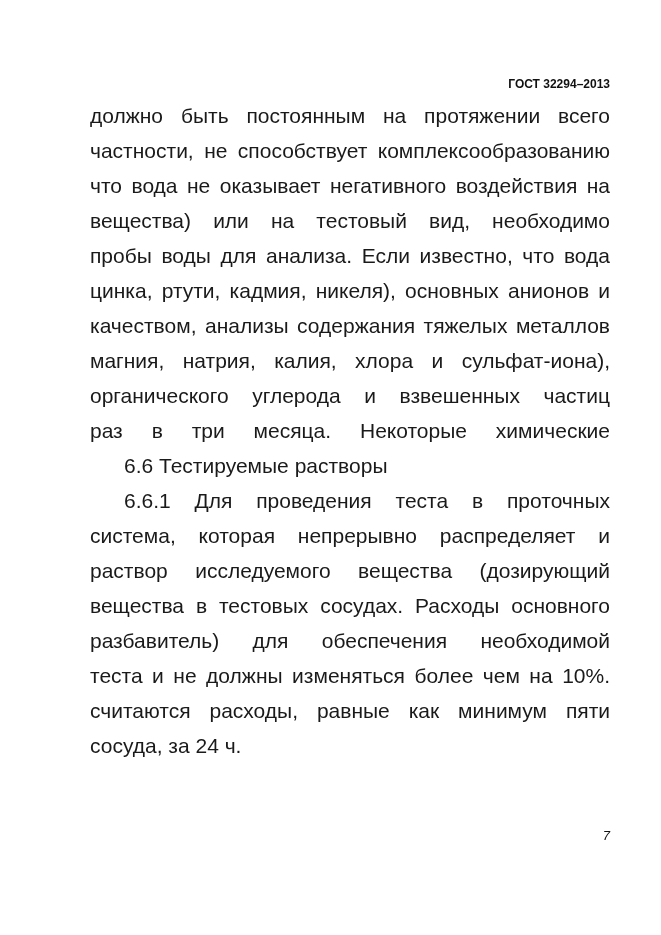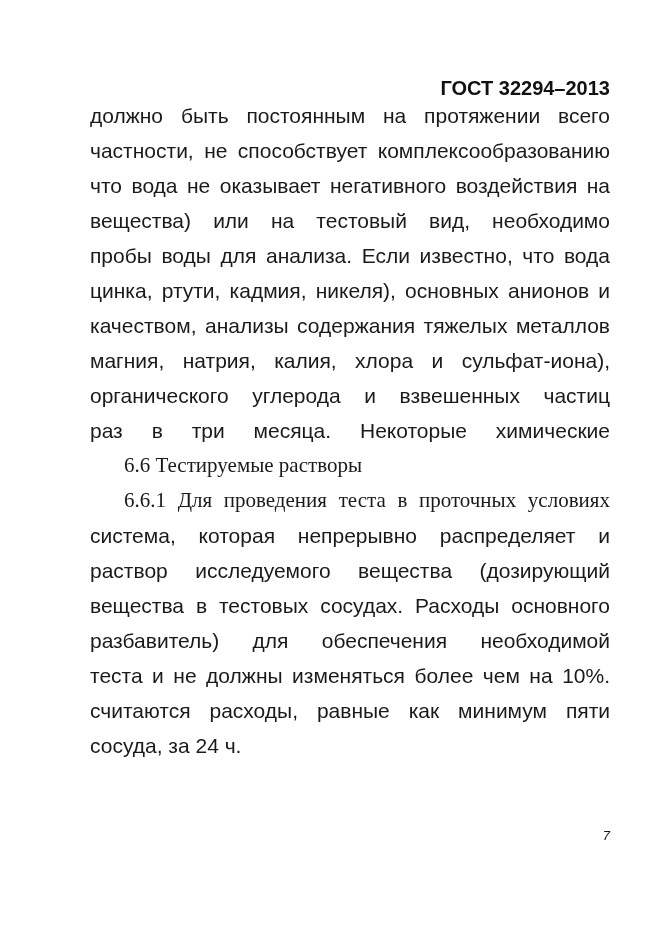"ГОСТ 32294–2013" .doc-header { font-size: 20px -> 12px }
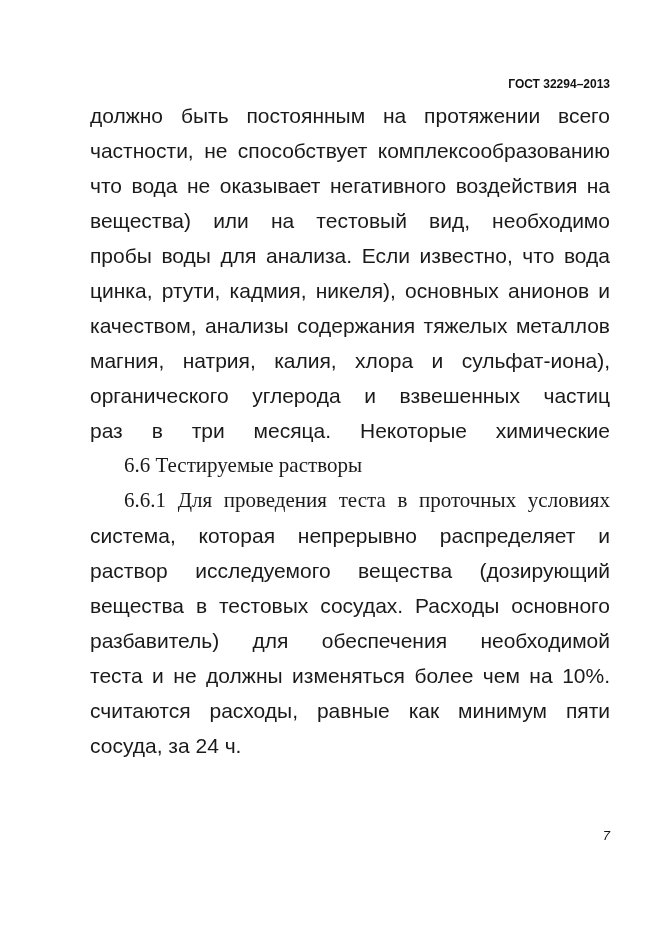"6.6 Тестируемые растворы" .line.ind { font-family: Liberation Serif, serif -> none }
